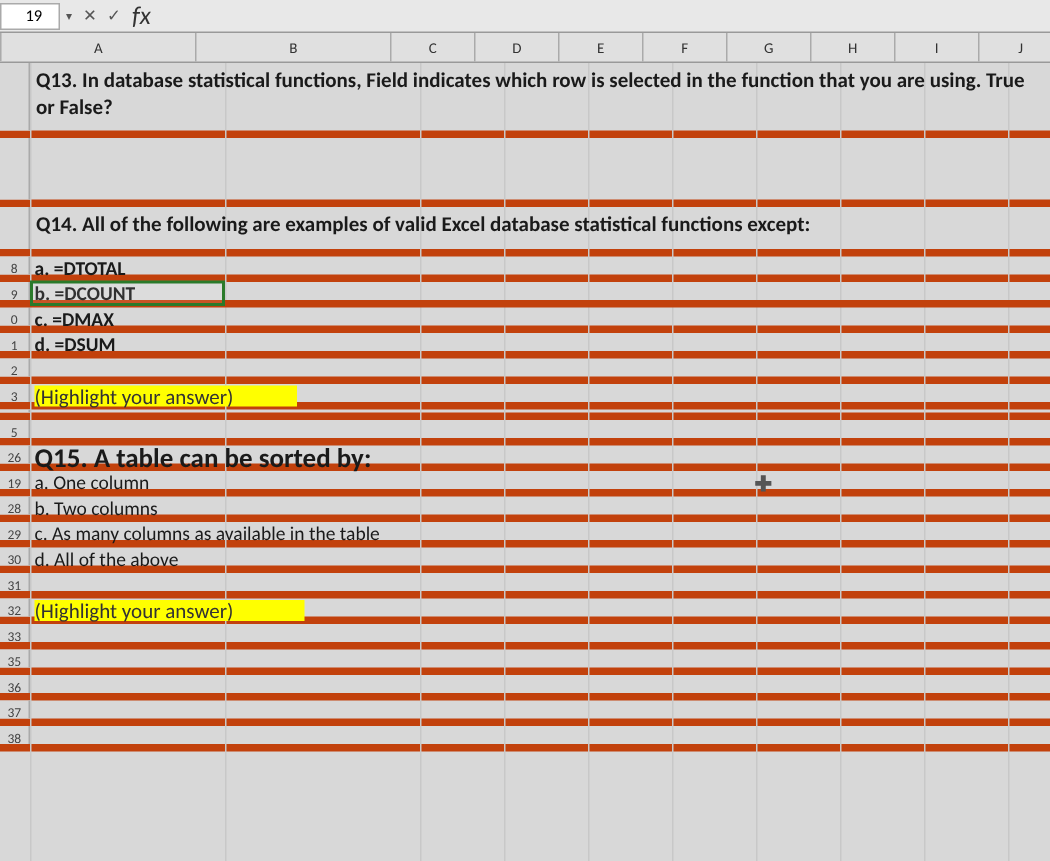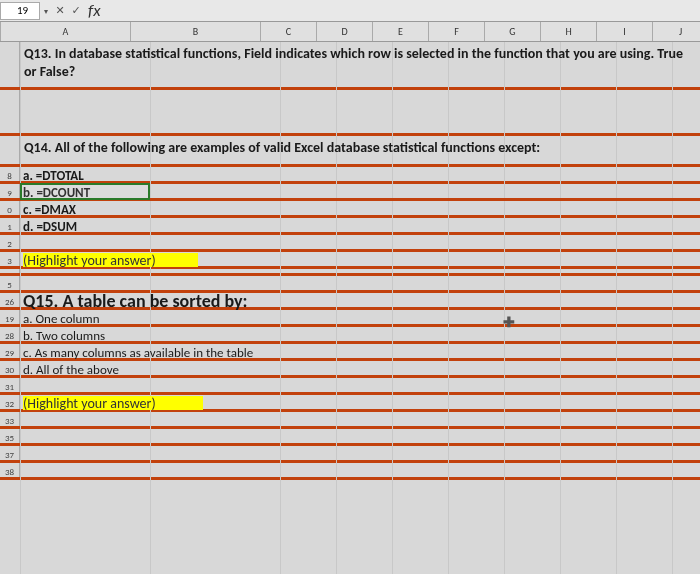"Q13. In database statistical functions," .row { border-bottom: 3px solid #c2410c -> 5px solid #c2410c }
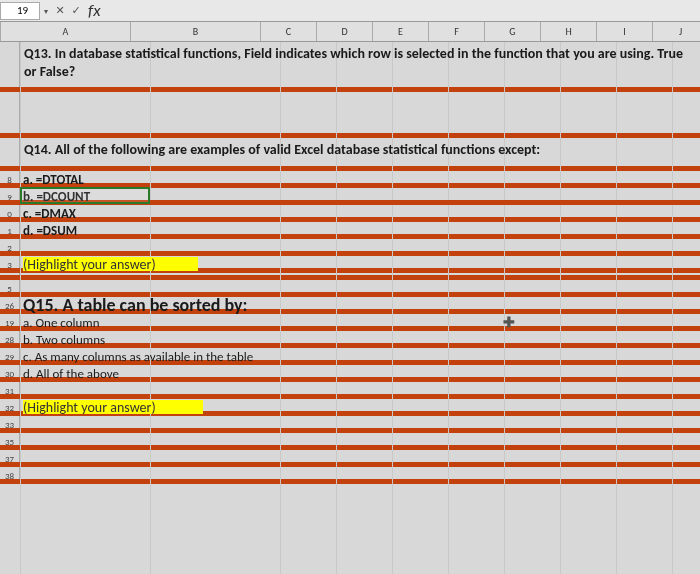"36" div.row { html: none -> <div> <div>36</div> <div></div> </div> }
